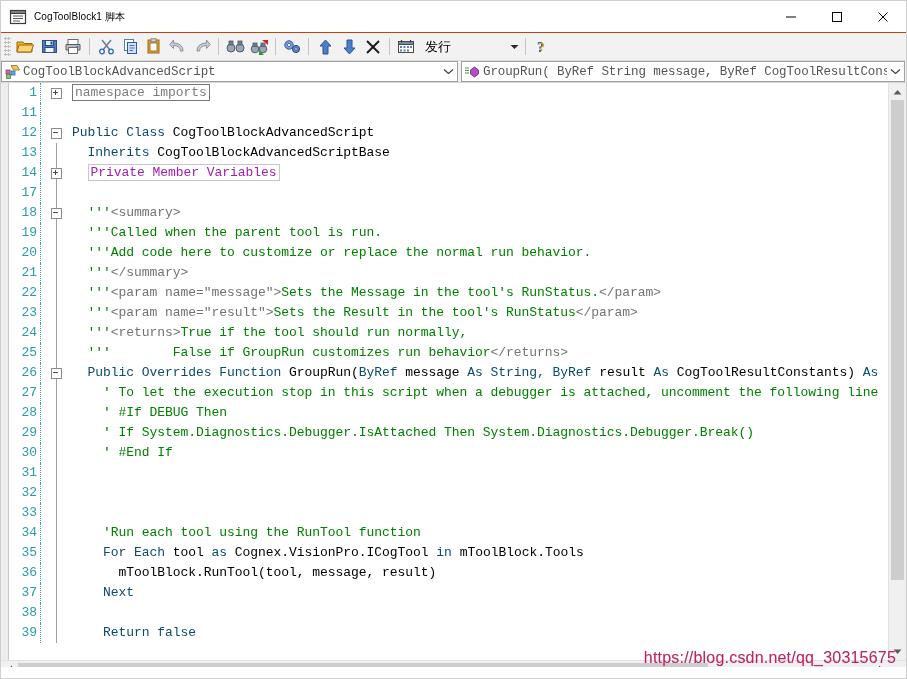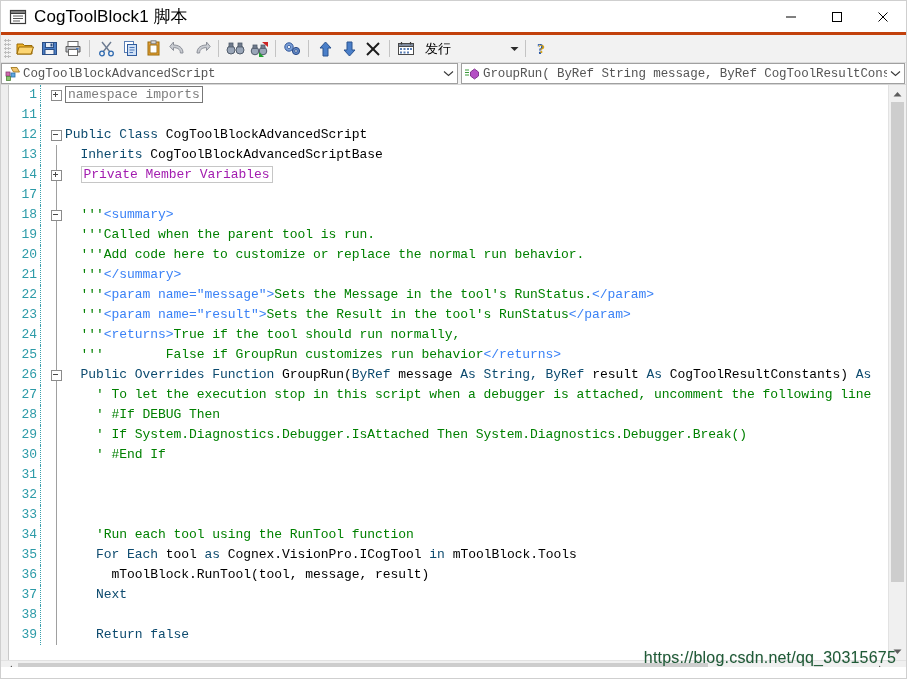"CogToolBlock1 脚本" .title-text { font-size: 17px -> 10px }
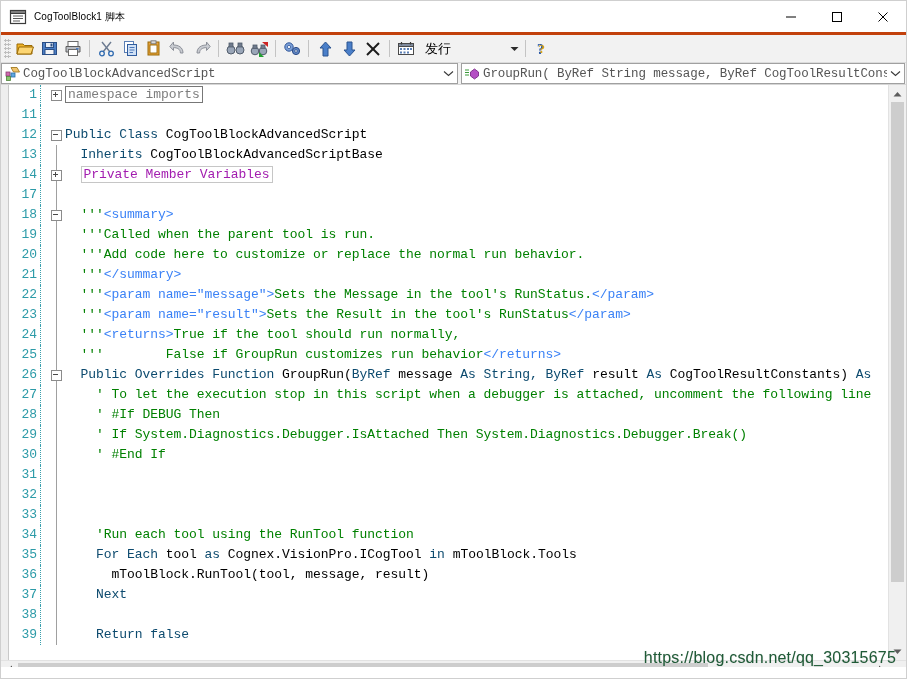"发行" .toolbar { border-top: 3px solid #c2410c -> 1px solid #c2410c }
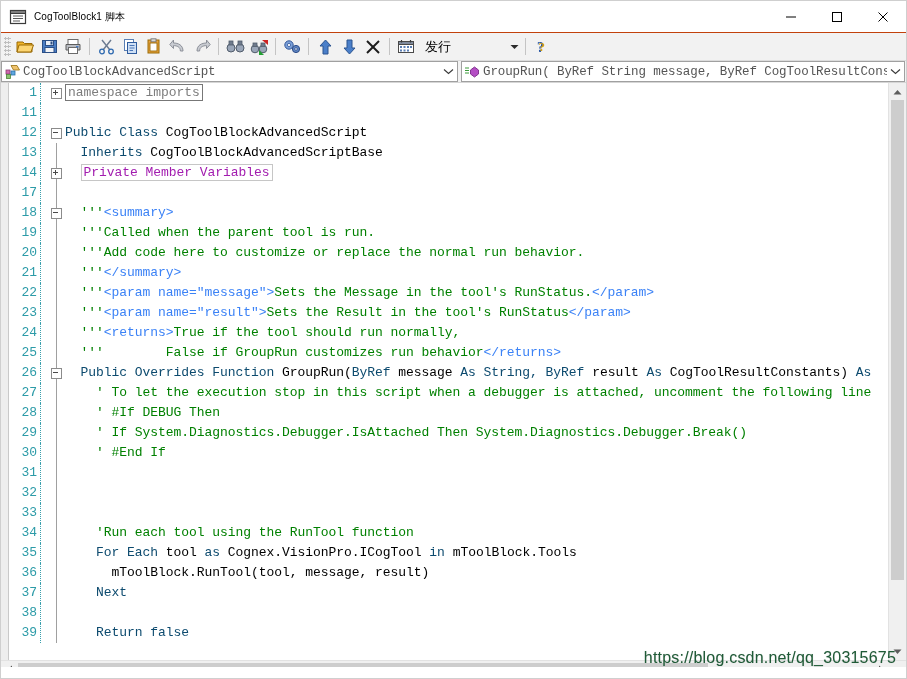"namespace imports" .ltext { margin-left: none -> 7px }
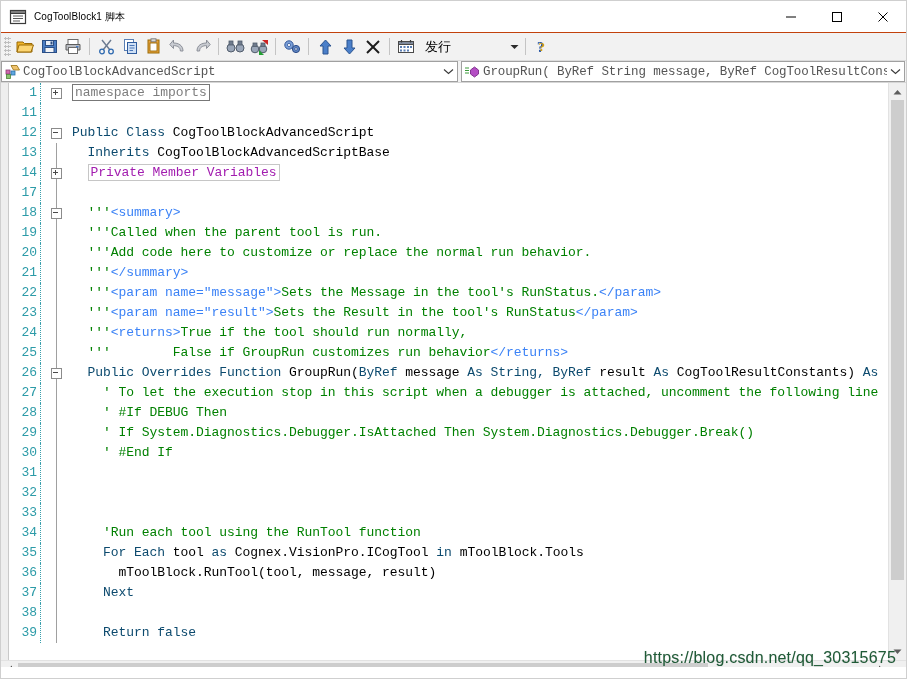"<summary>" .tag { color: #3b82f6 -> #737373 }
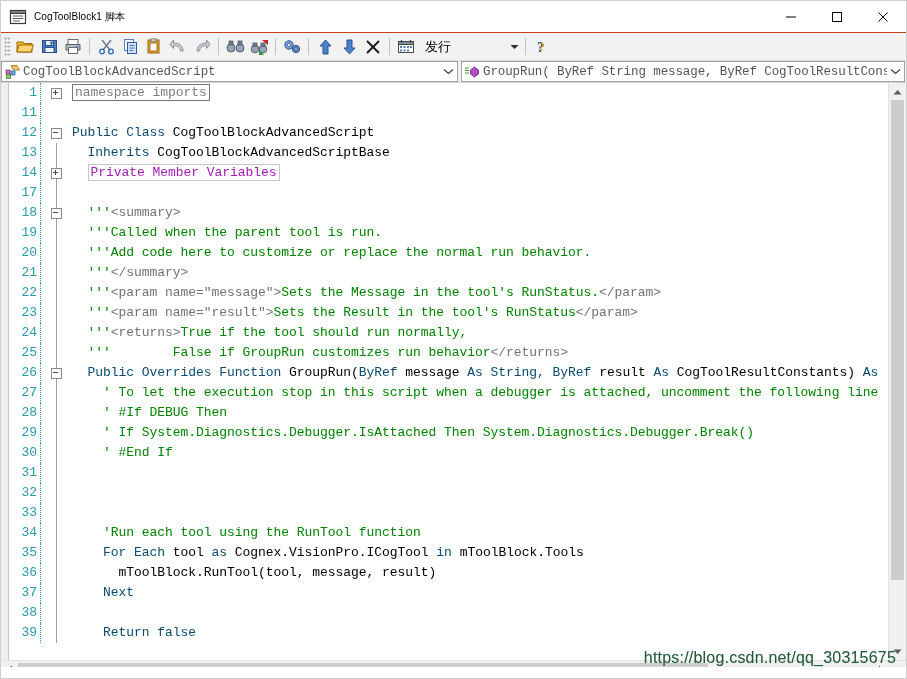"https://blog.csdn.net/qq_30315675" .watermark { color: #14532d -> #be185d }
